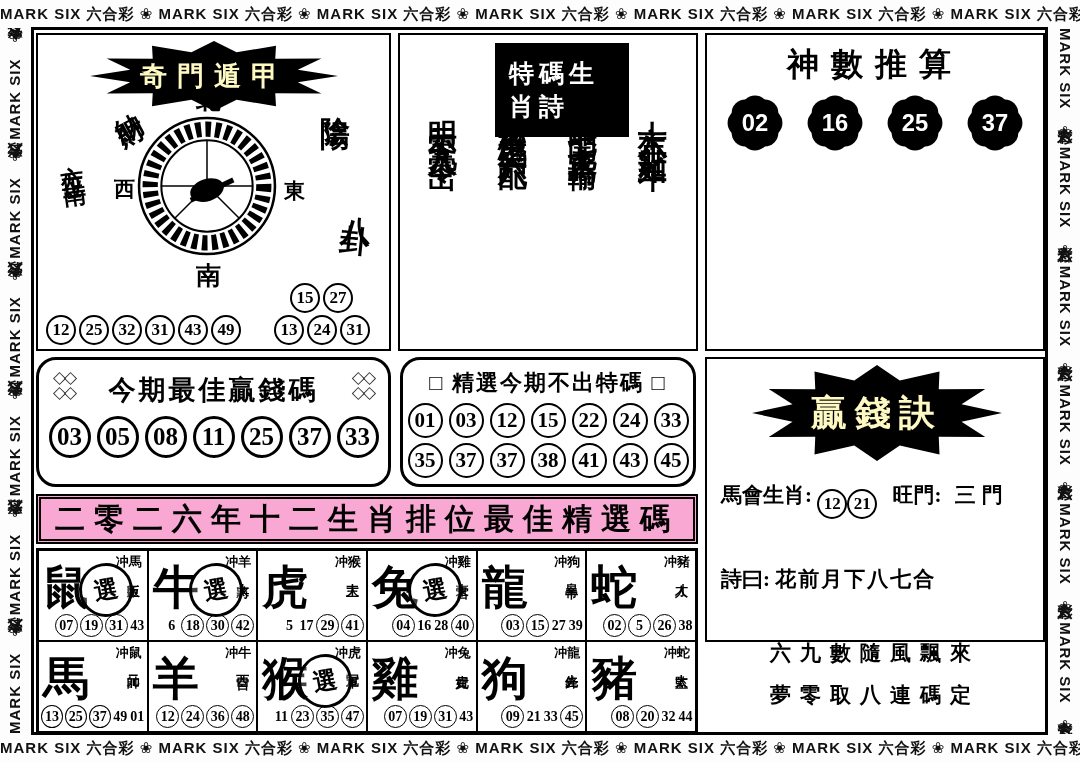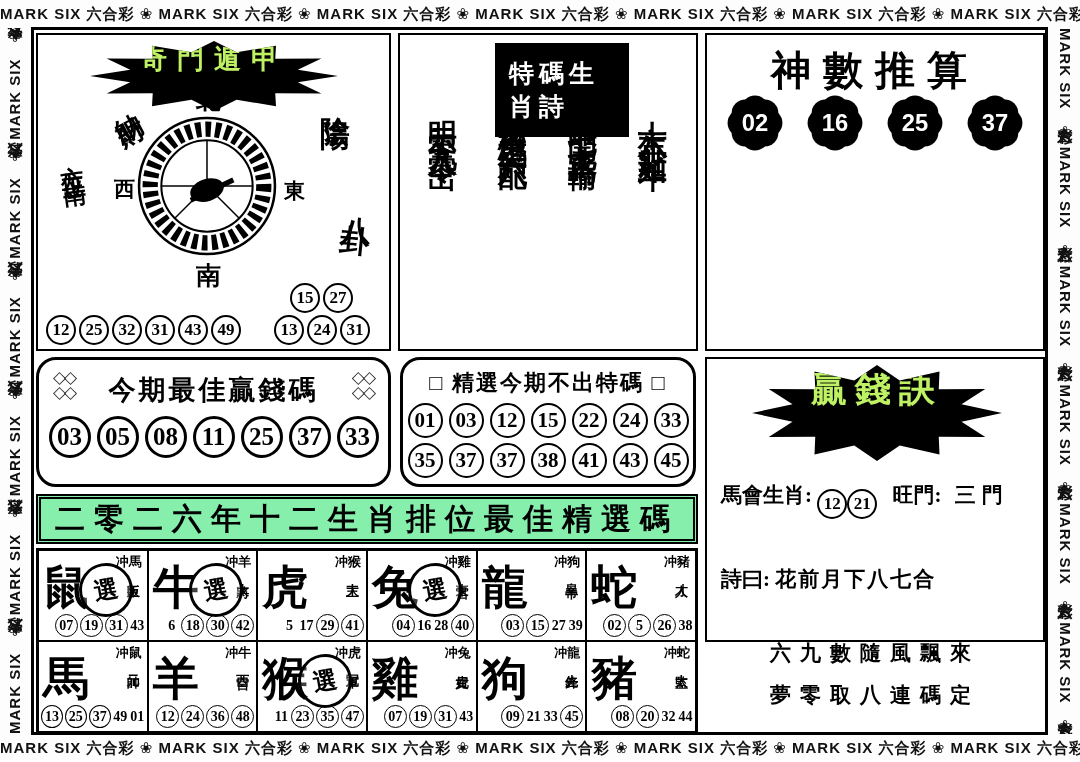"奇門遁甲" .starburst { align-items: flex-start -> center; color: #bef264 -> #fef9c3 }
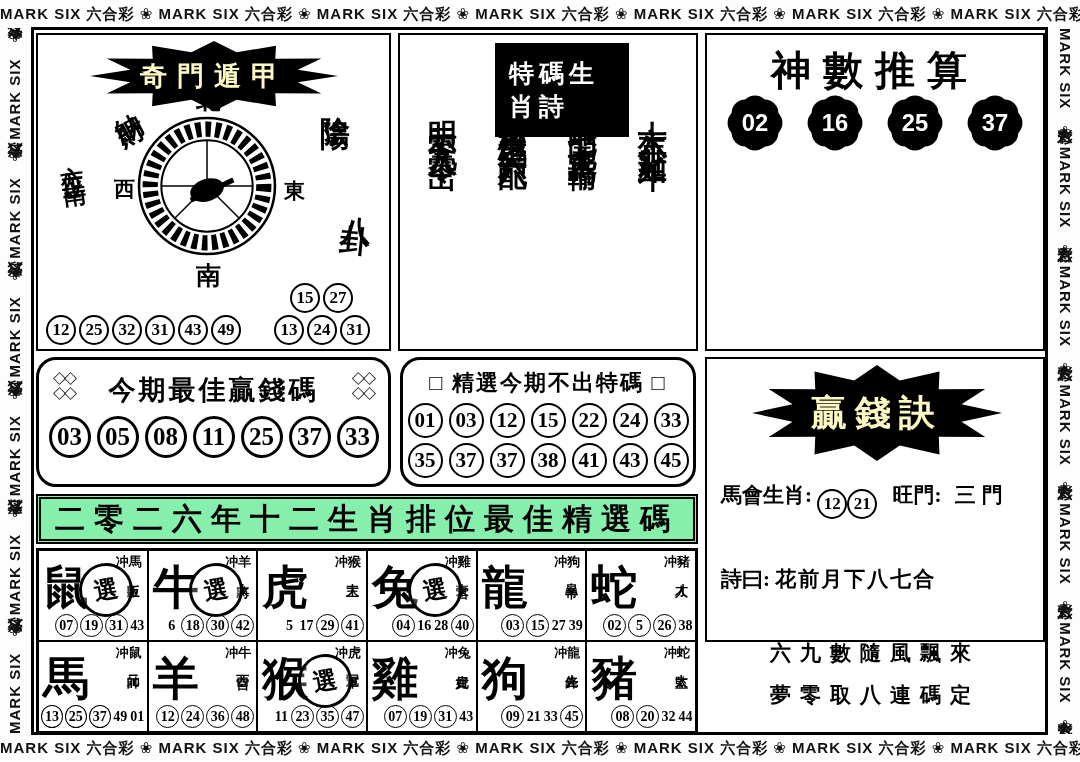"神數推算" .shen-title { font-size: 40px -> 32px }
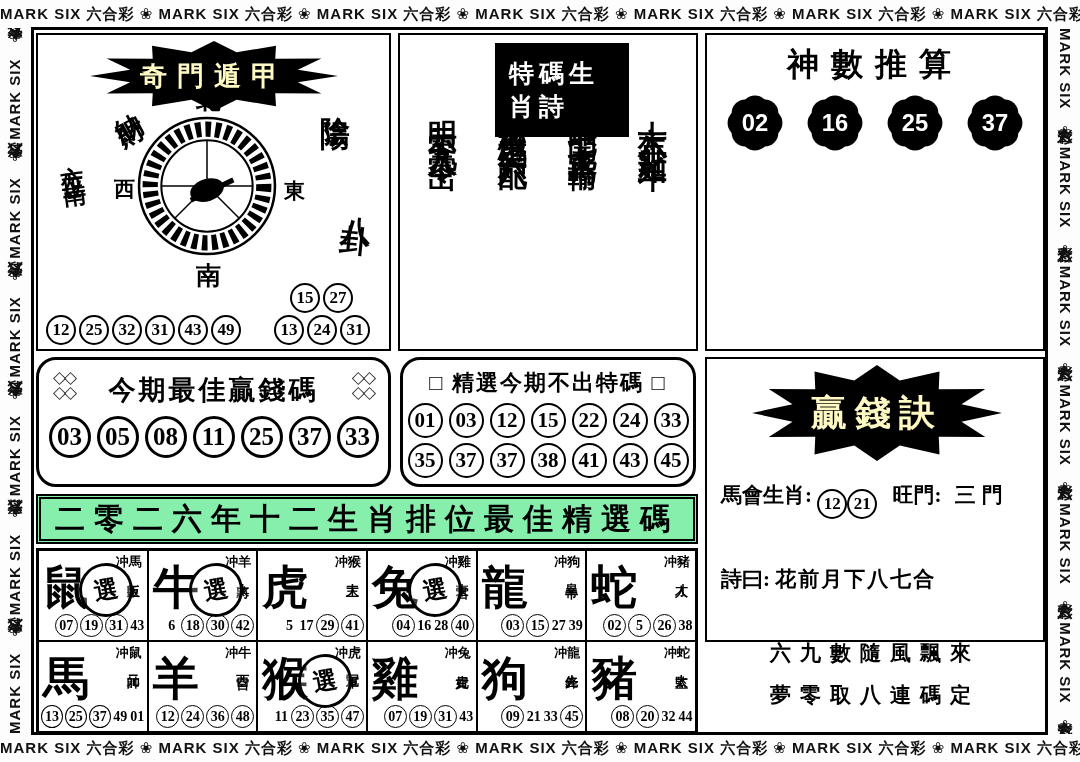"二零二六年十二生肖排位最佳精選碼" .z-title { background: #86efac -> #f9a8d4 }
